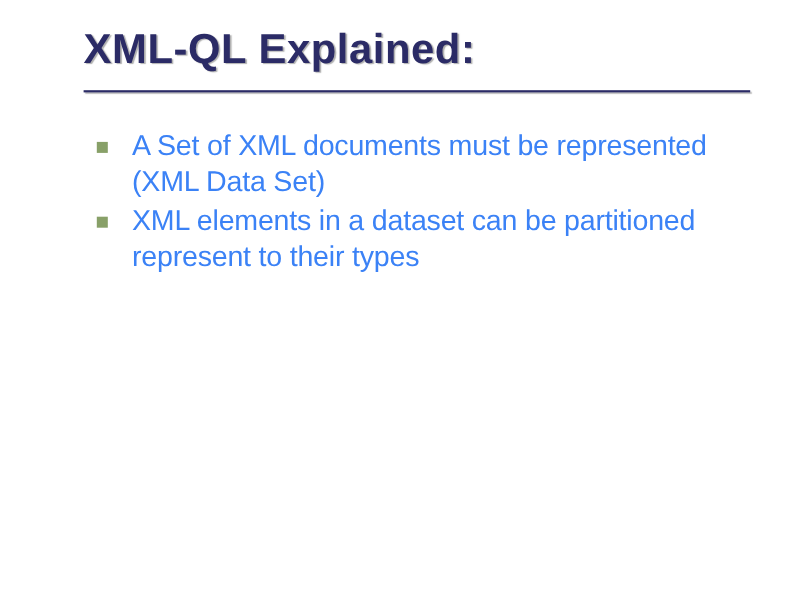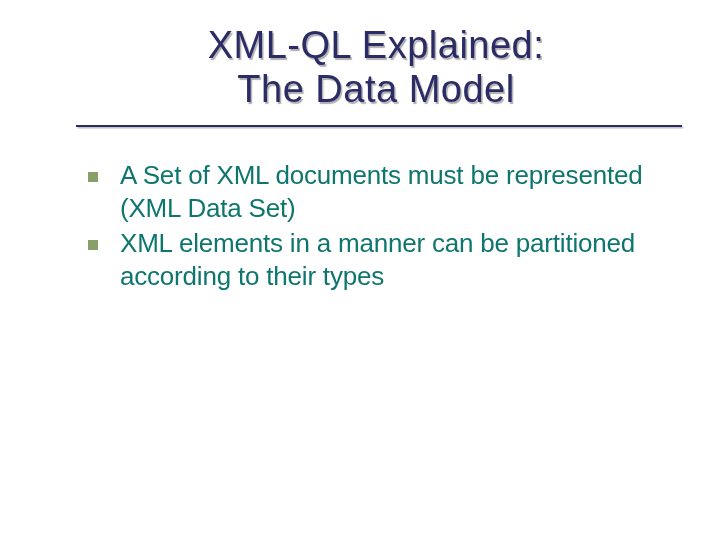"XML-QL Explained:" .title-line { font-weight: 400 -> 700; text-align: center -> none }
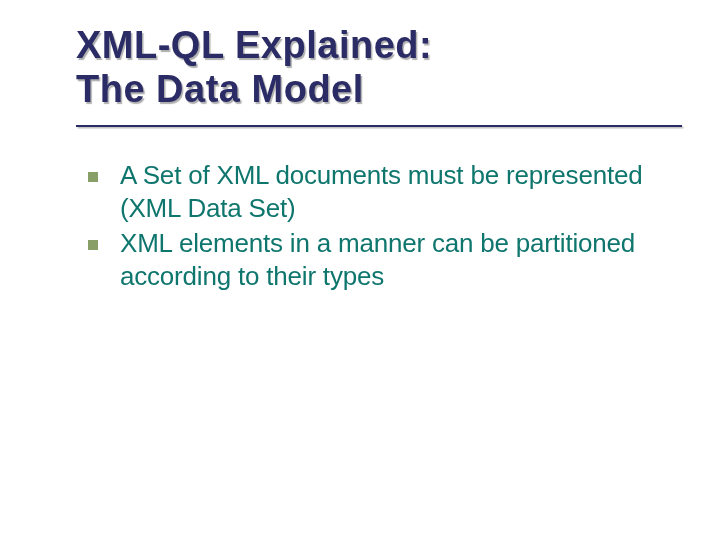"The Data Model" div.title-line { html: <div>The Data Model</div> -> none }
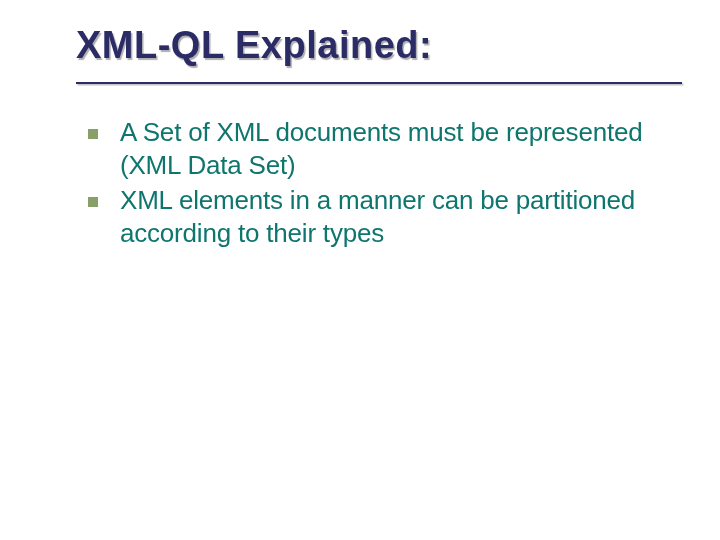"A Set of XML documents" .item-text { color: #0f766e -> #3b82f6 }
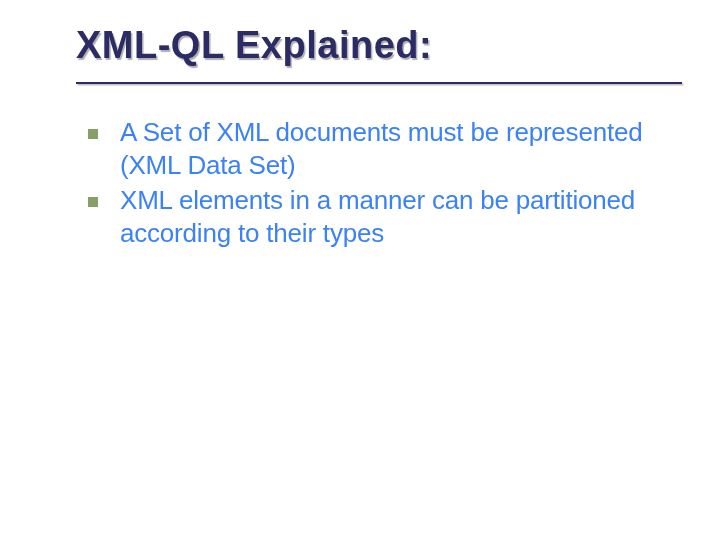"XML elements in a manner" div.item-text { text: manner can be partitioned according -> dataset can be partitioned represent }
